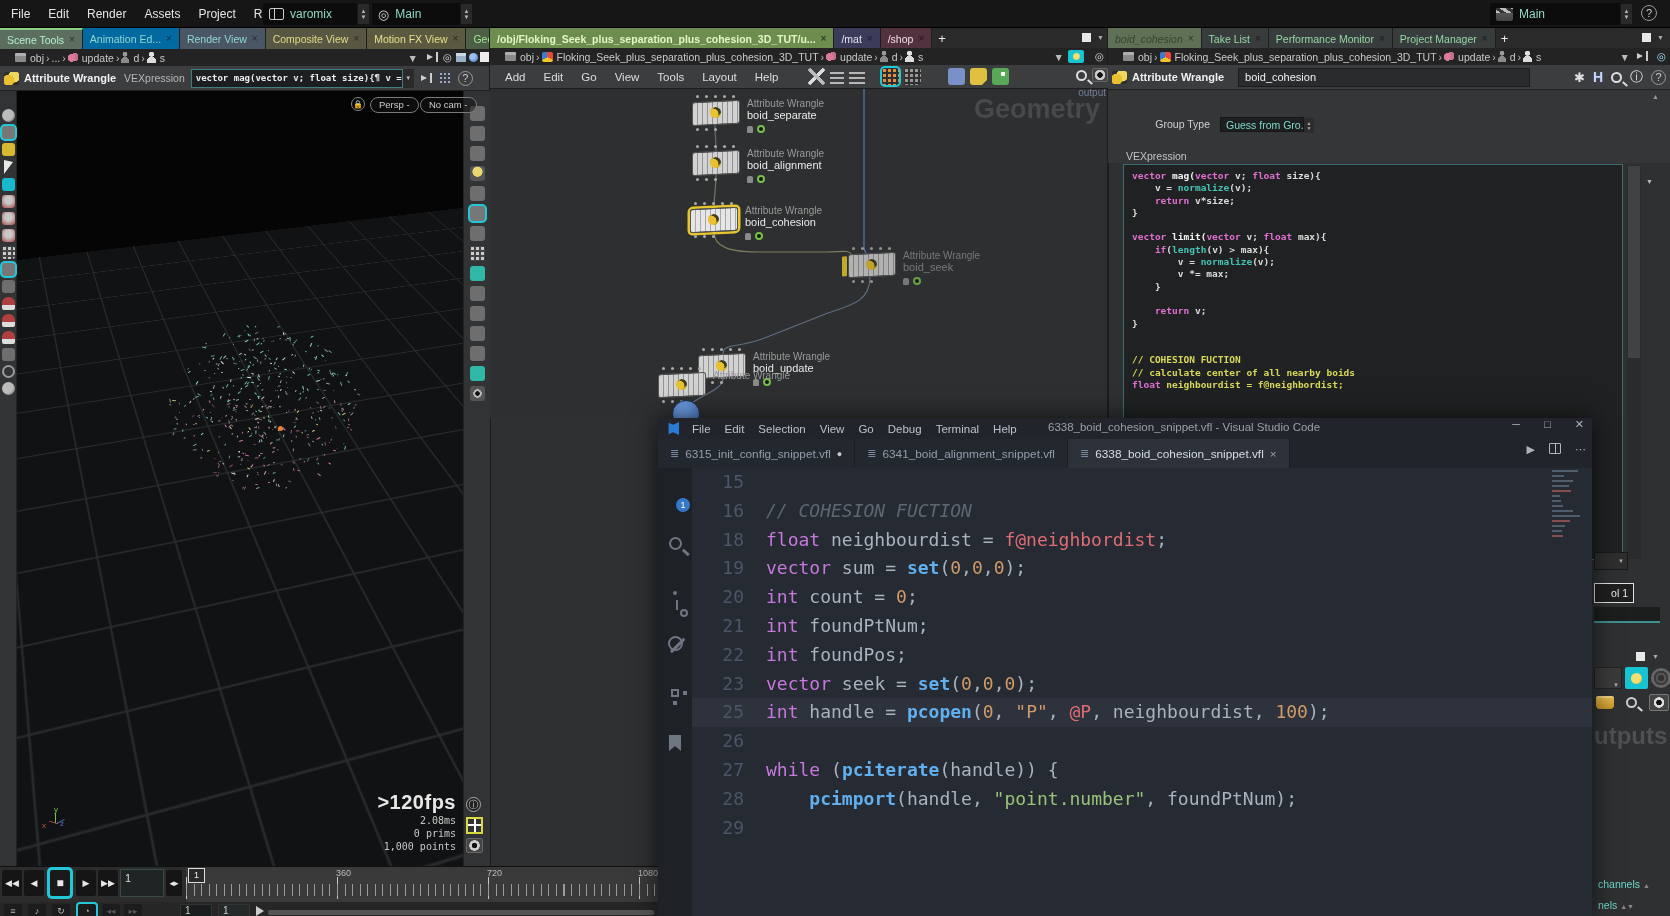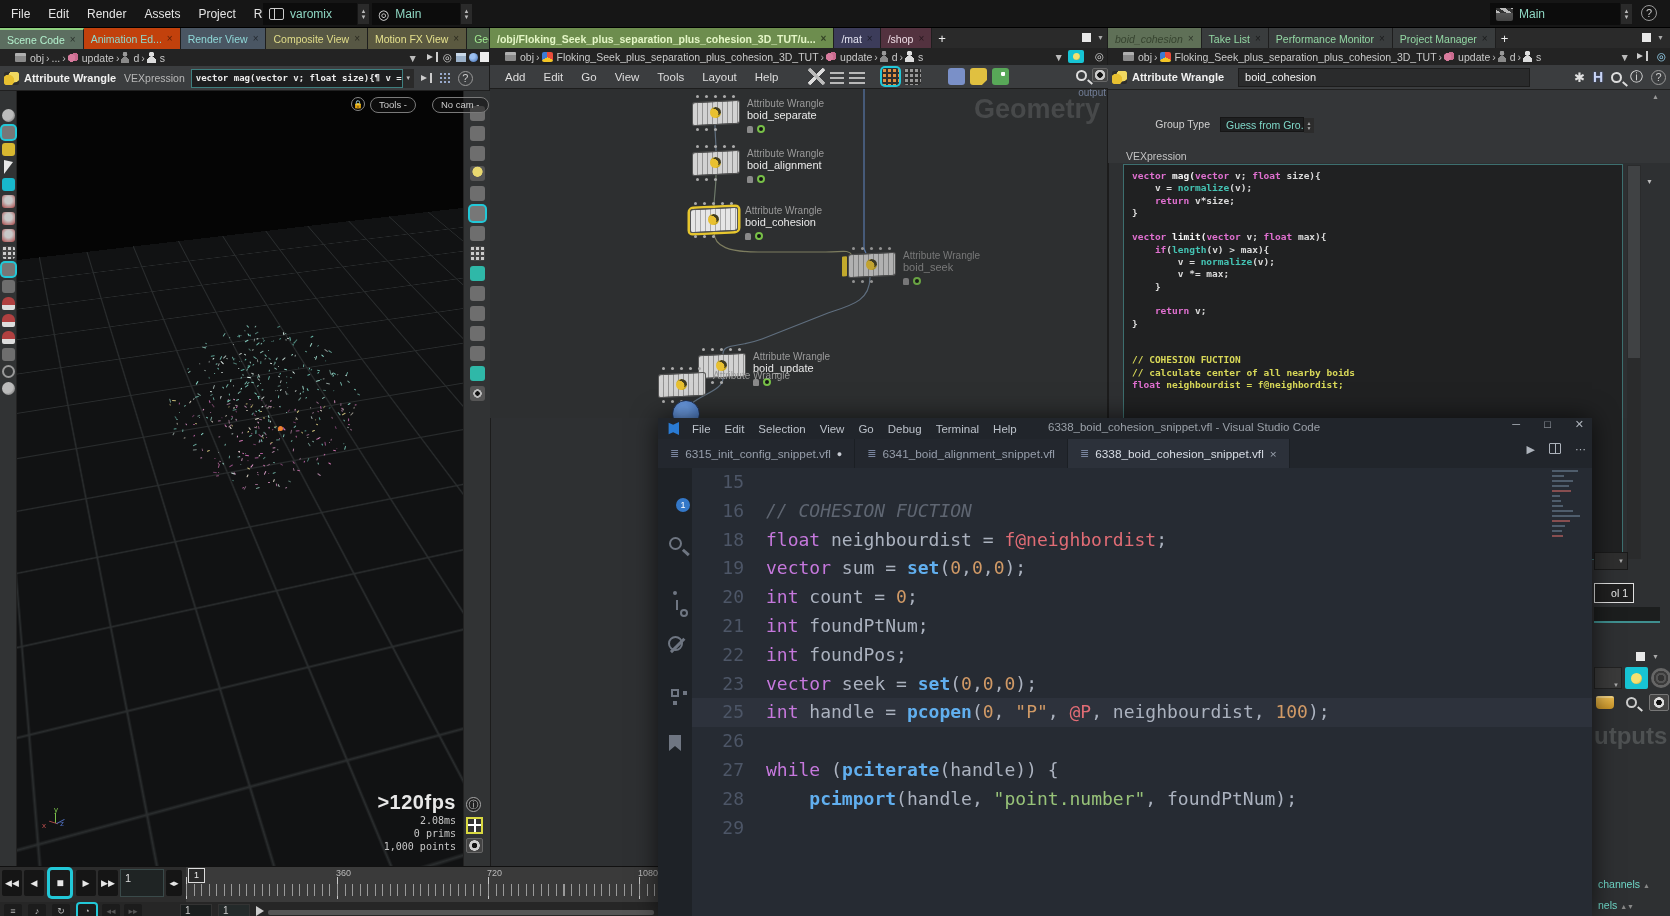"Scene Code" span.tlbl { text: Code -> Tools }
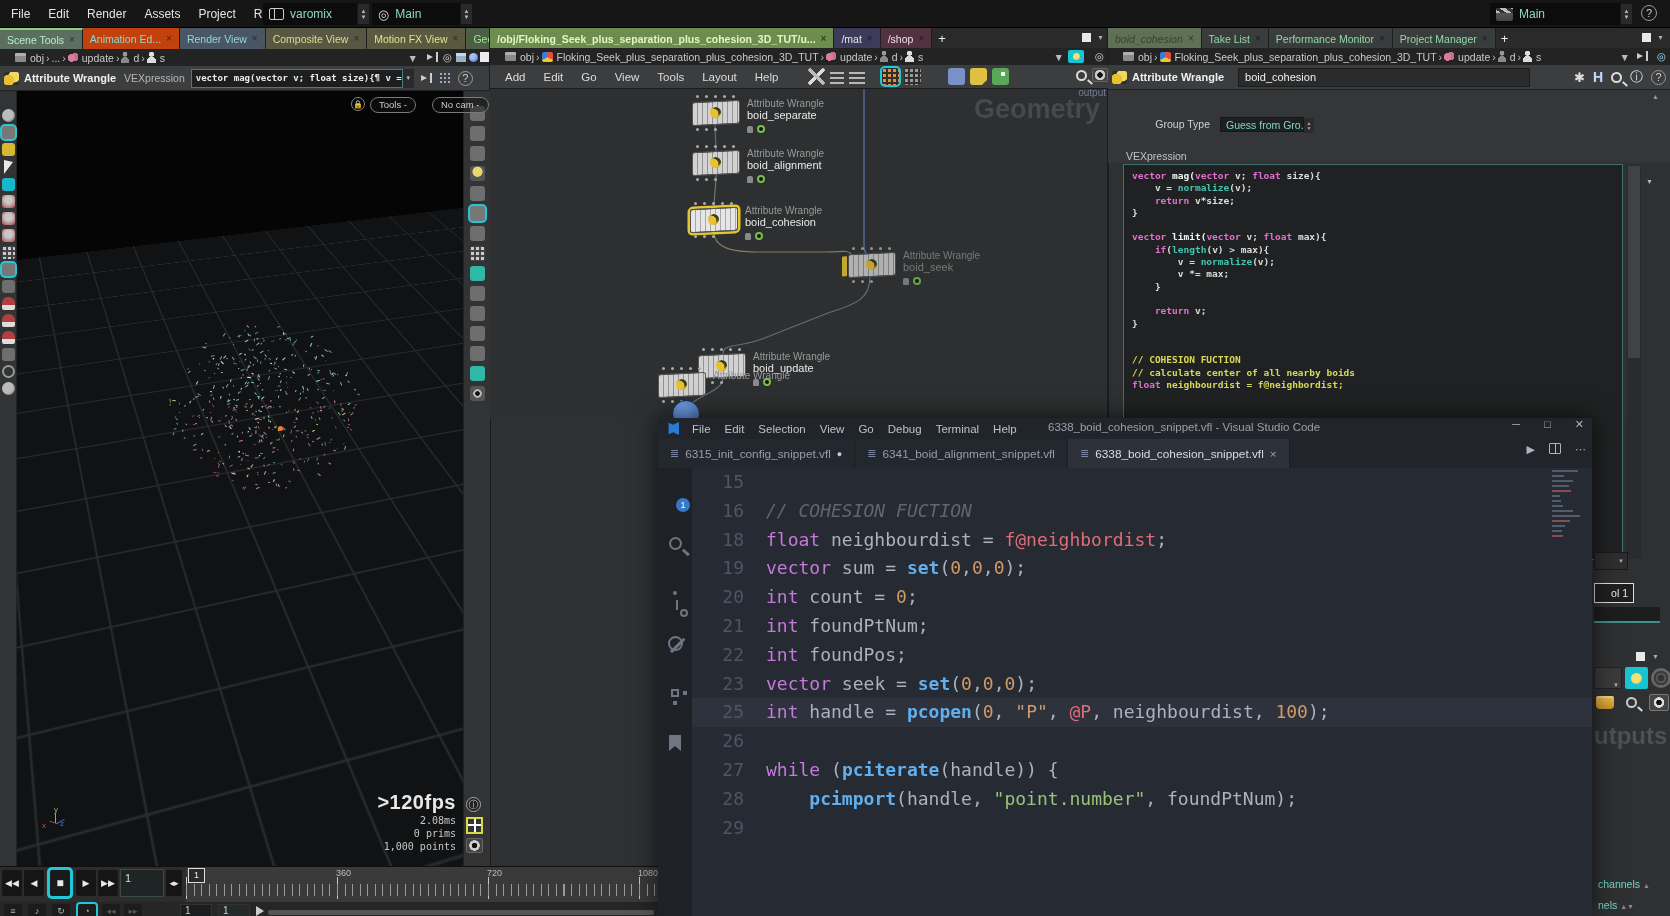"Animation Ed..." .lt1 { background: #c2410c -> #0369a1 }
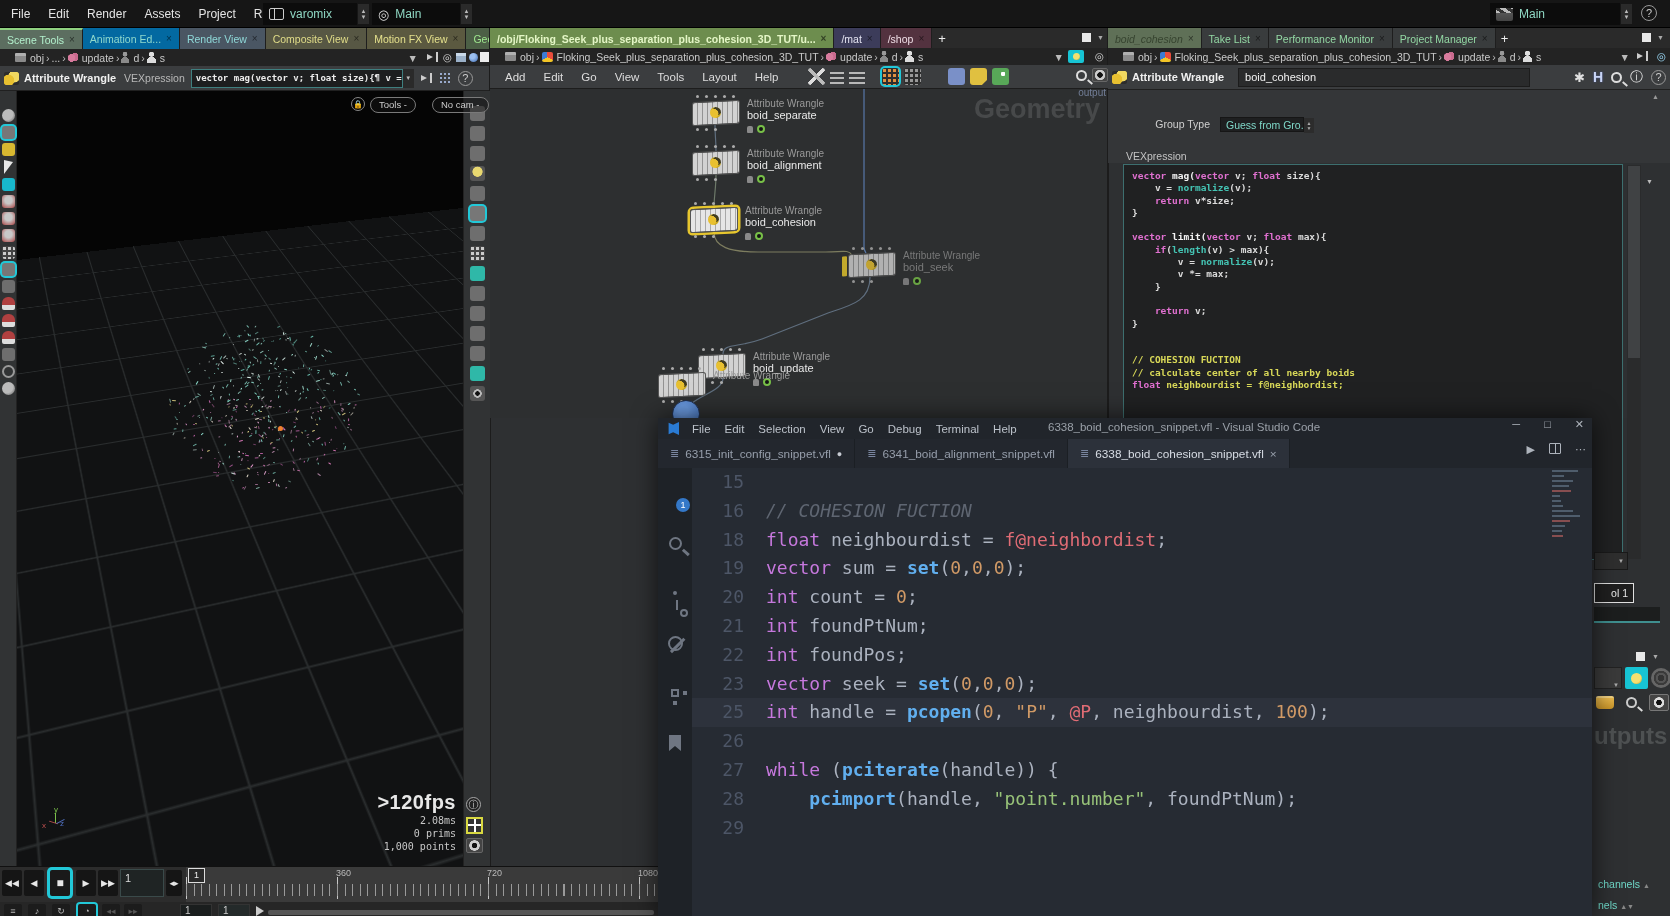"Tools -" div.pill { text: Tools -> Persp }
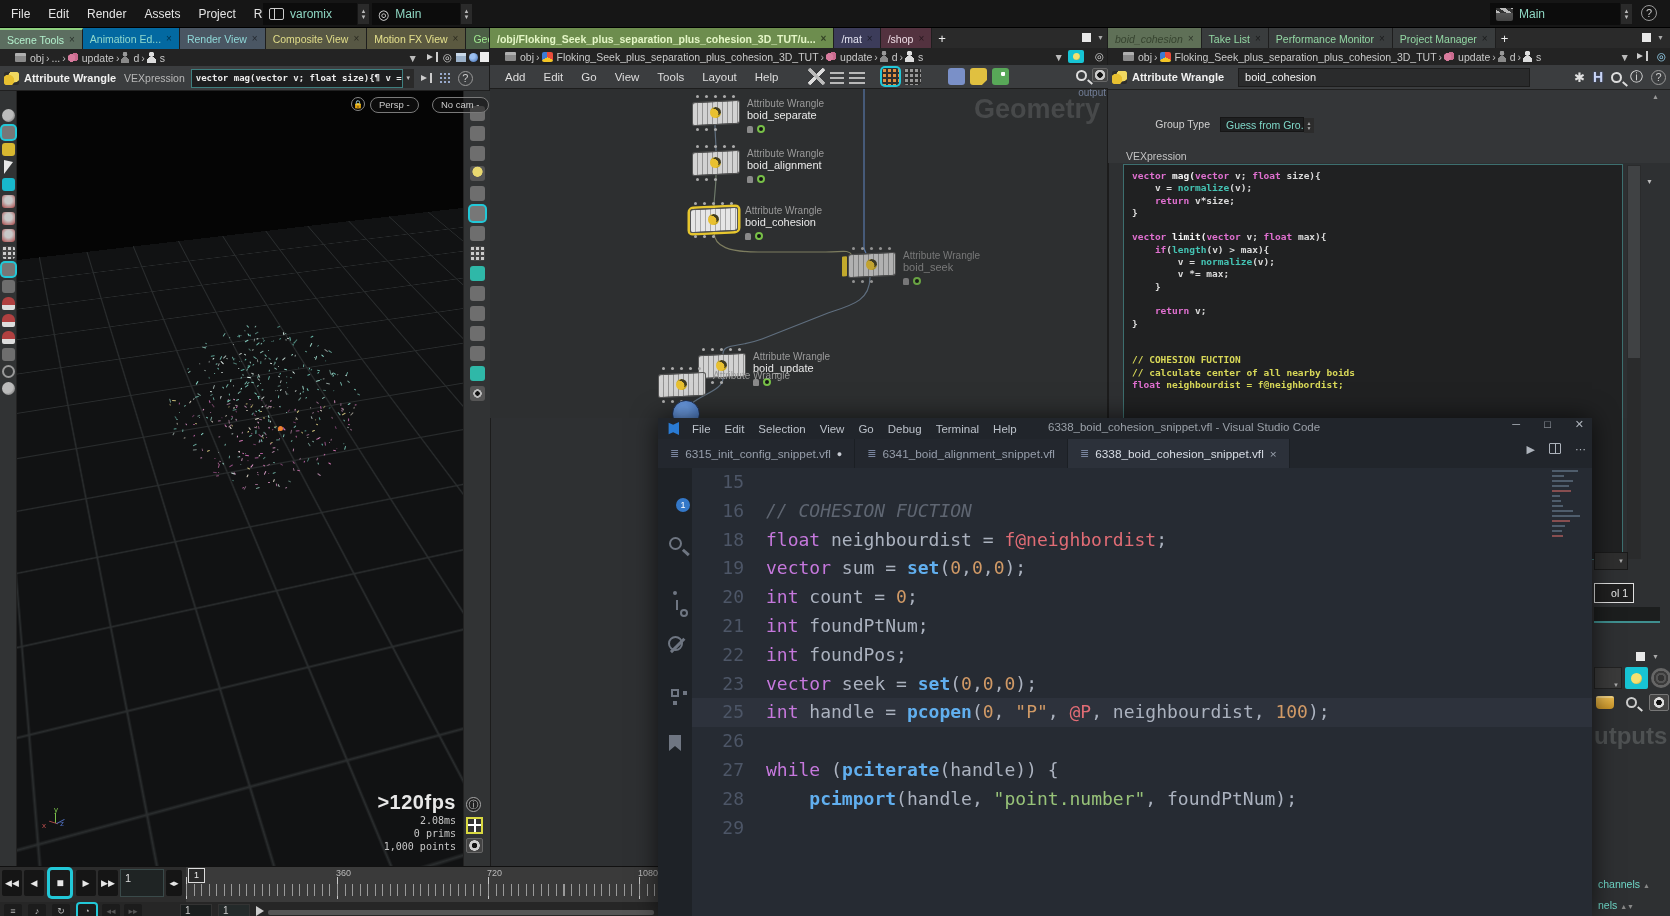"No cam -" div.pill { left: 432px -> 420px }
